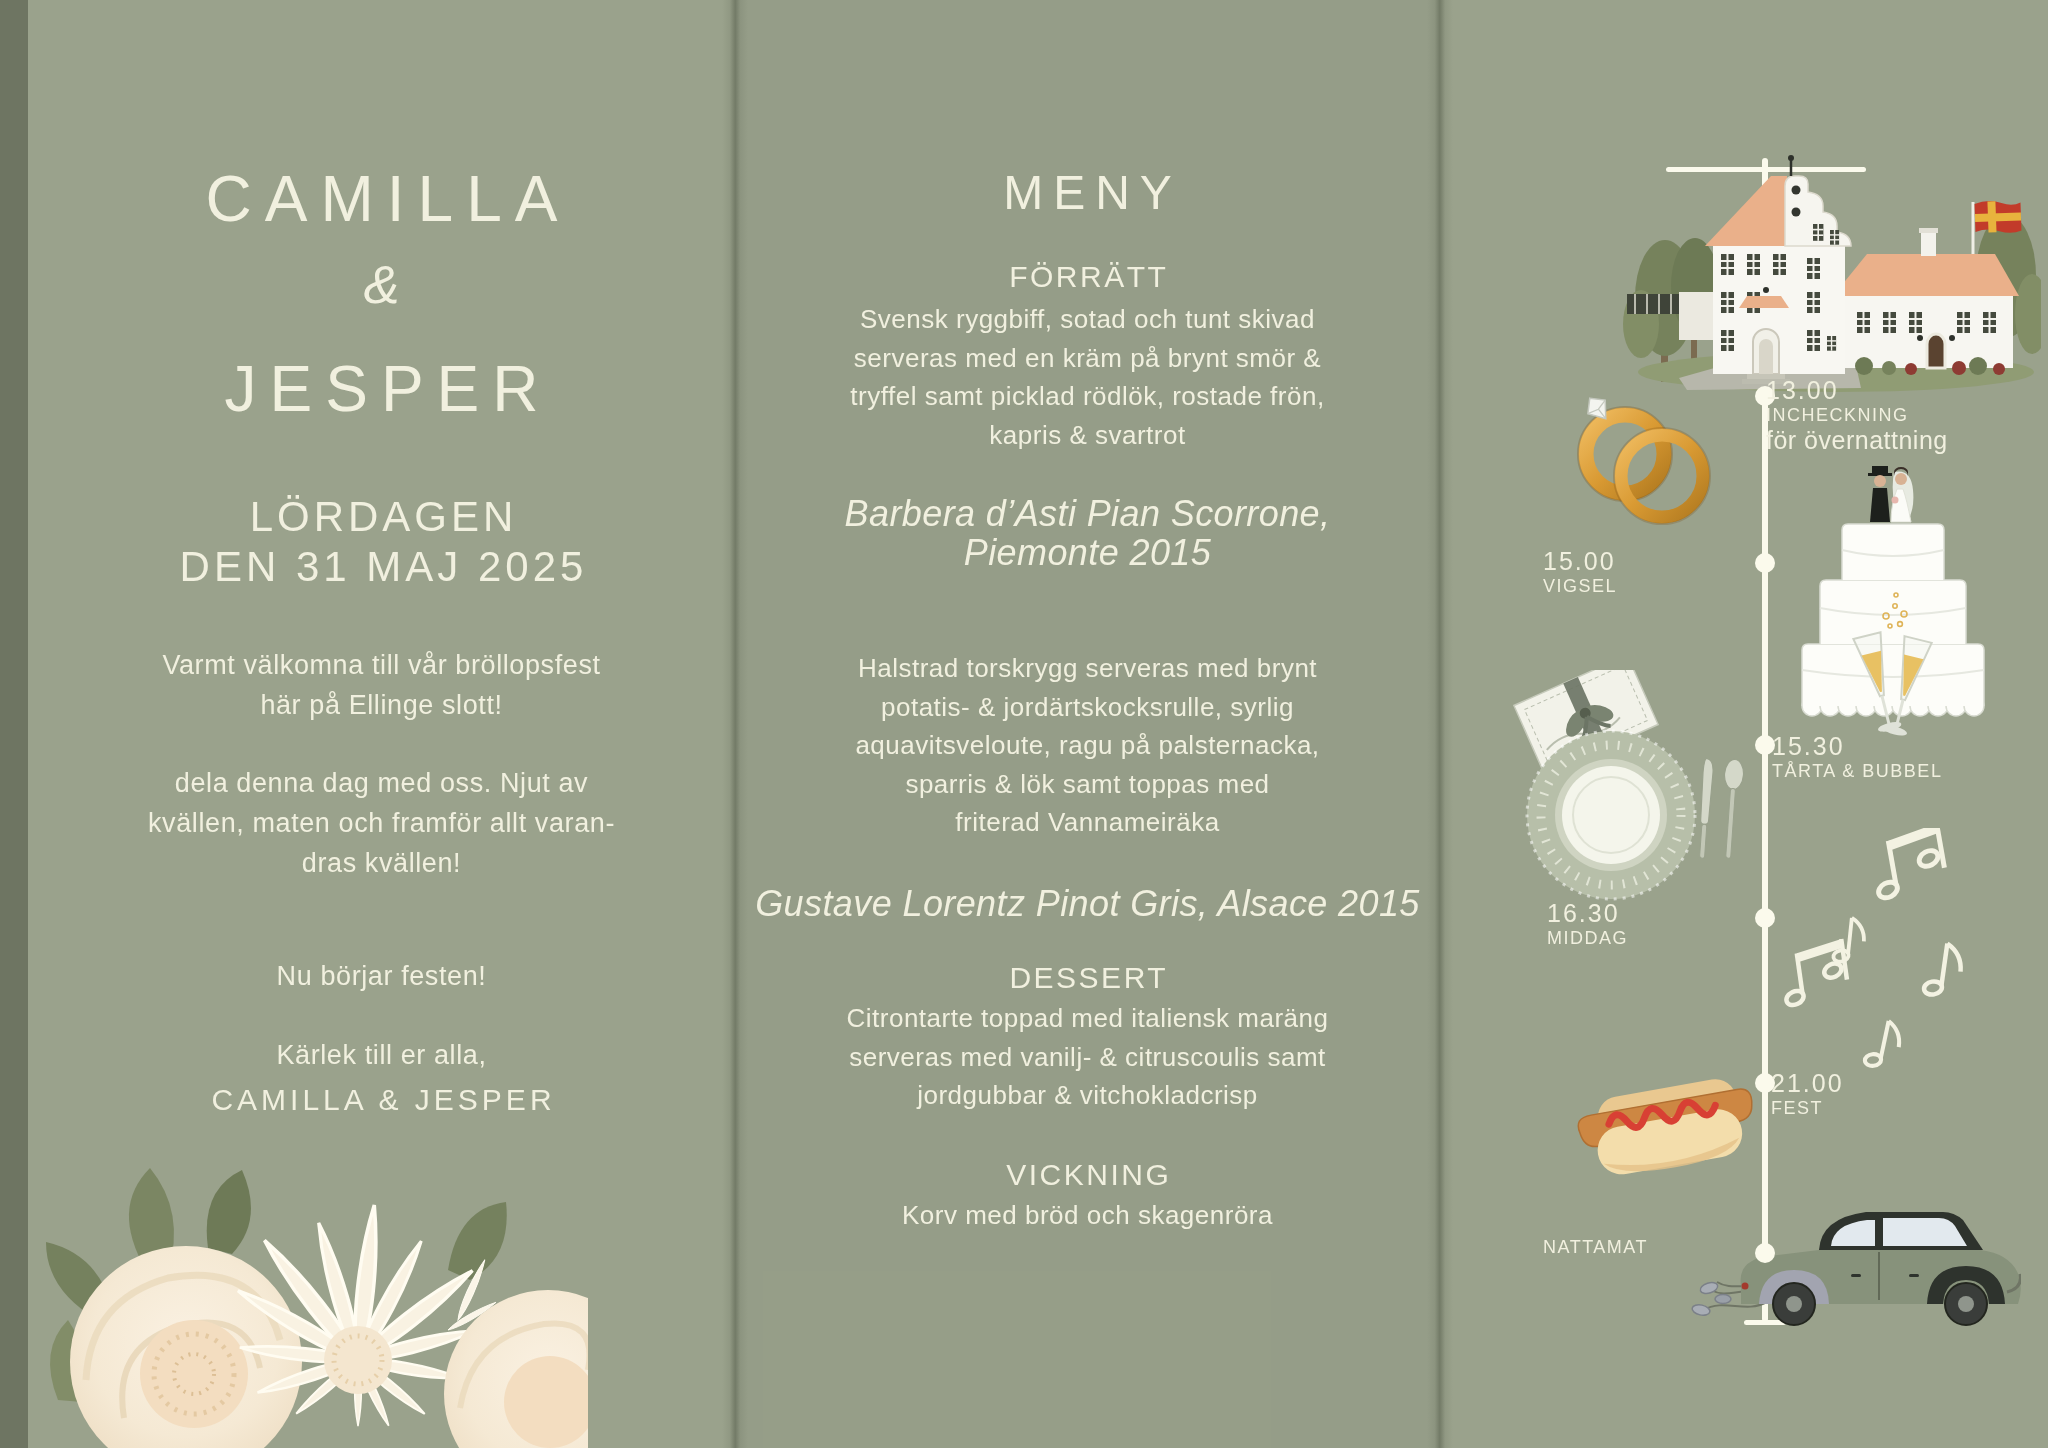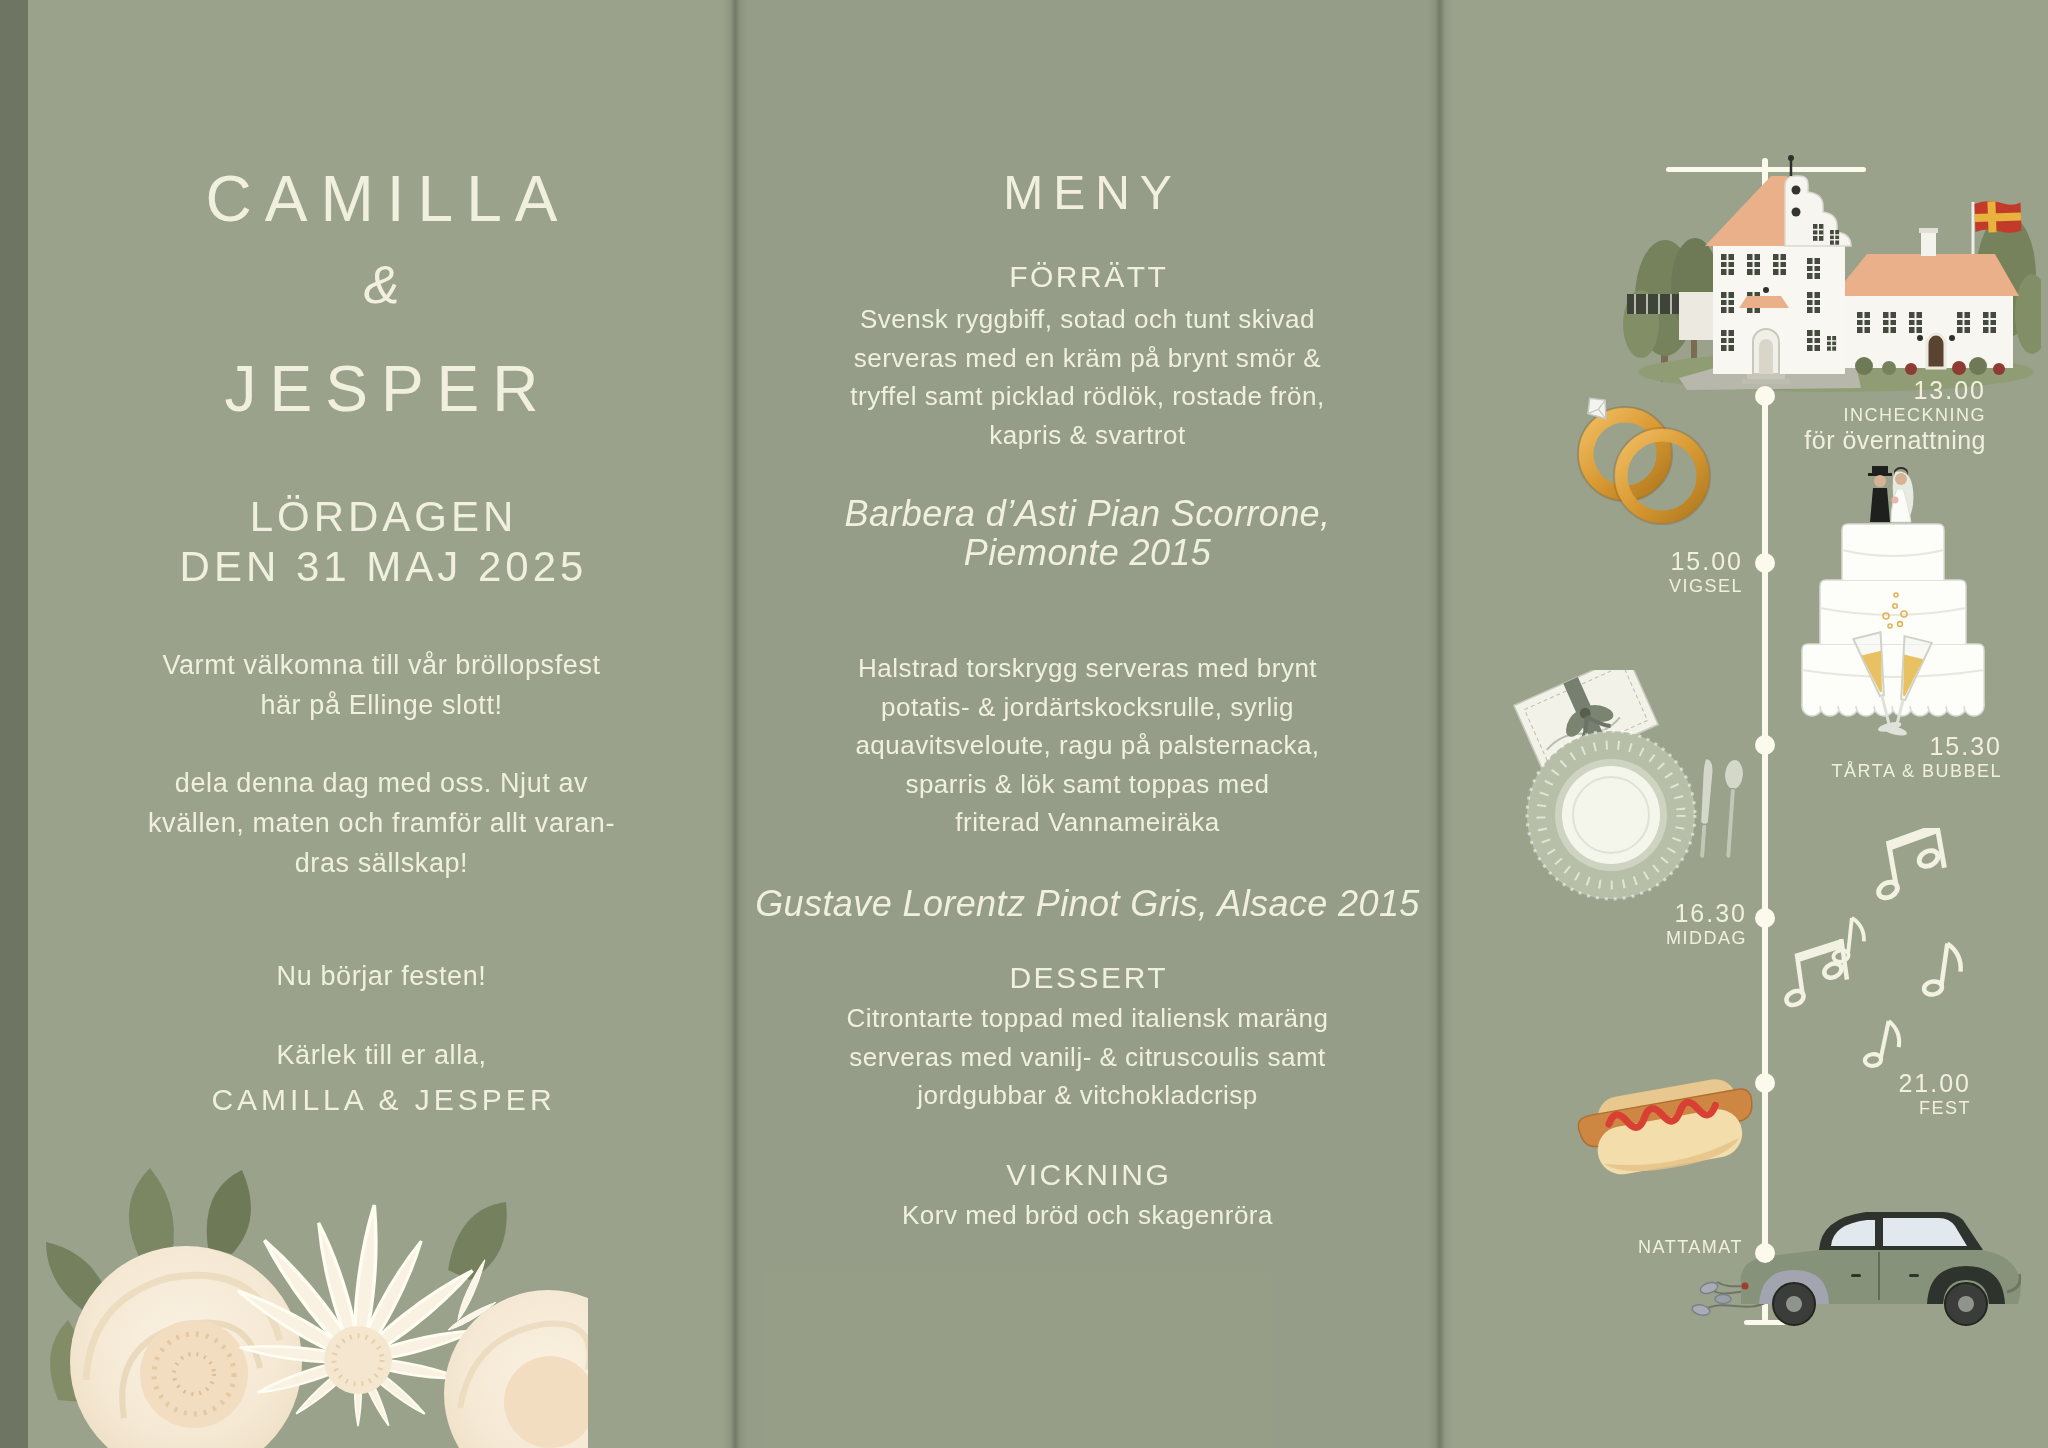"13.00" .tl-block { text-align: right -> left }
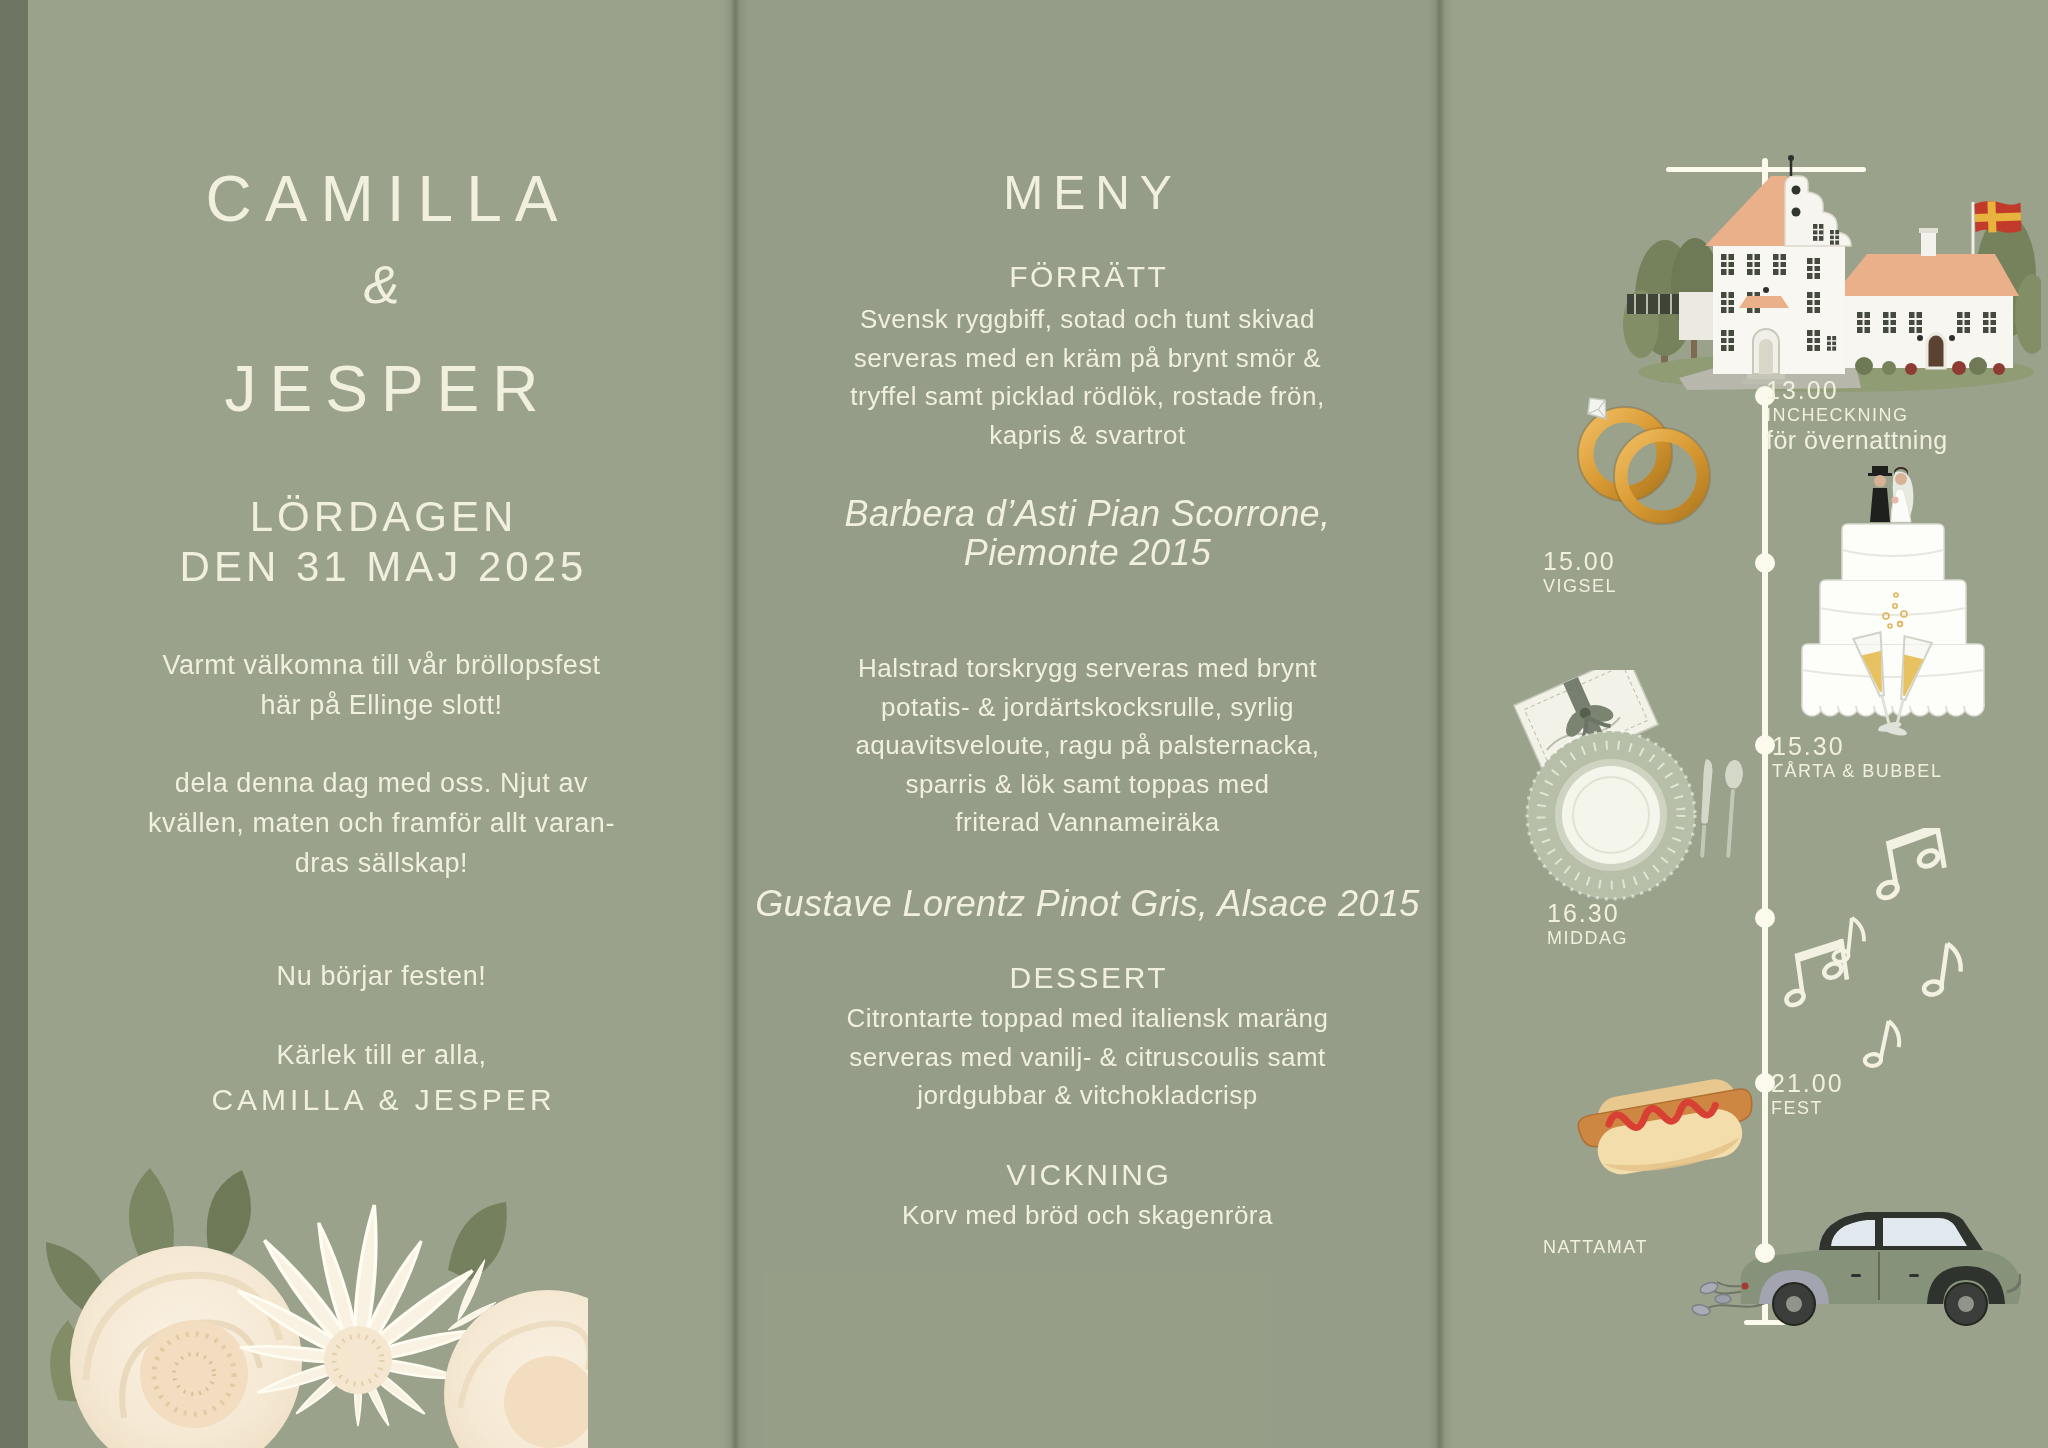"dras sällskap!" div { text: sällskap -> kvällen }
